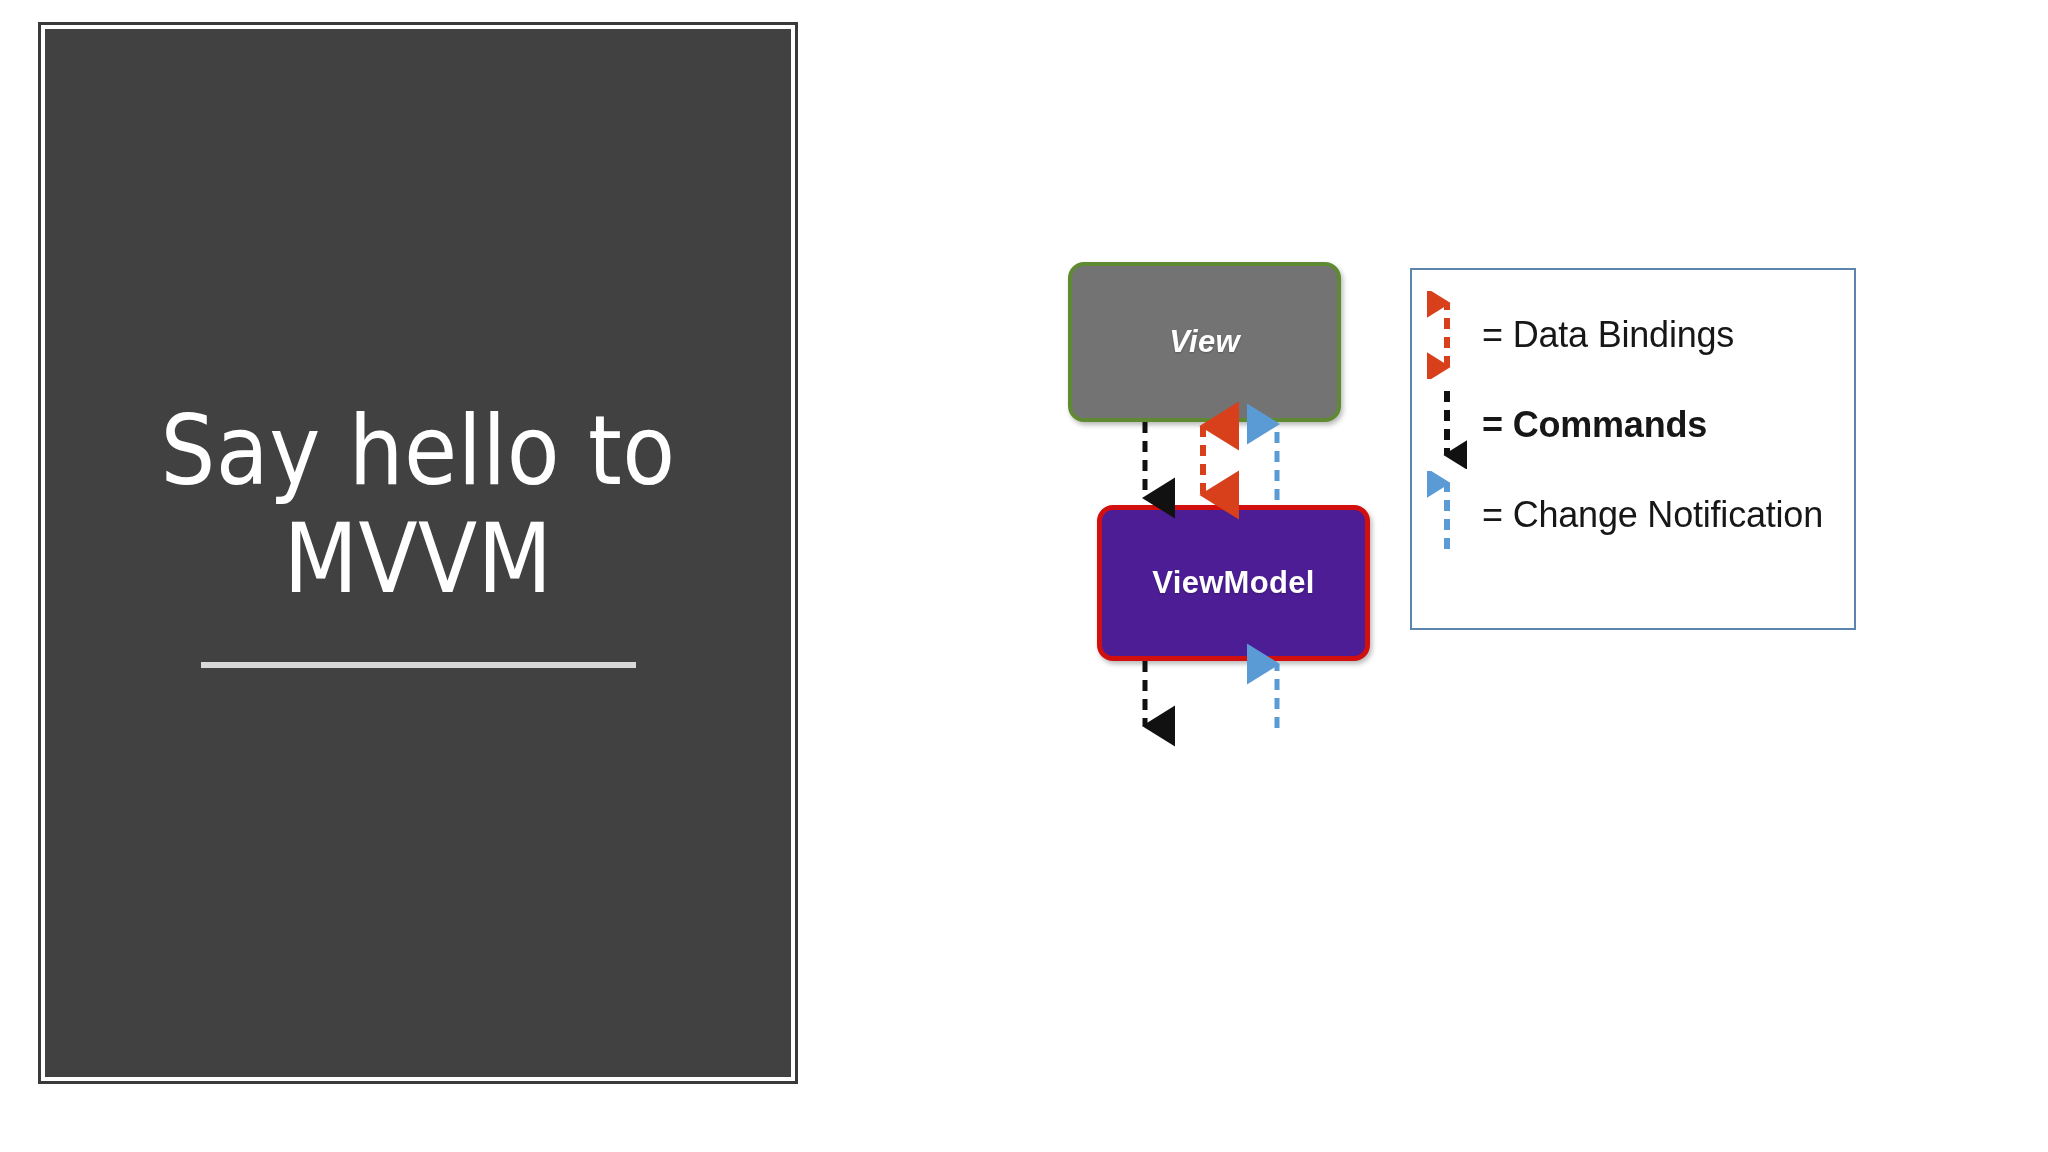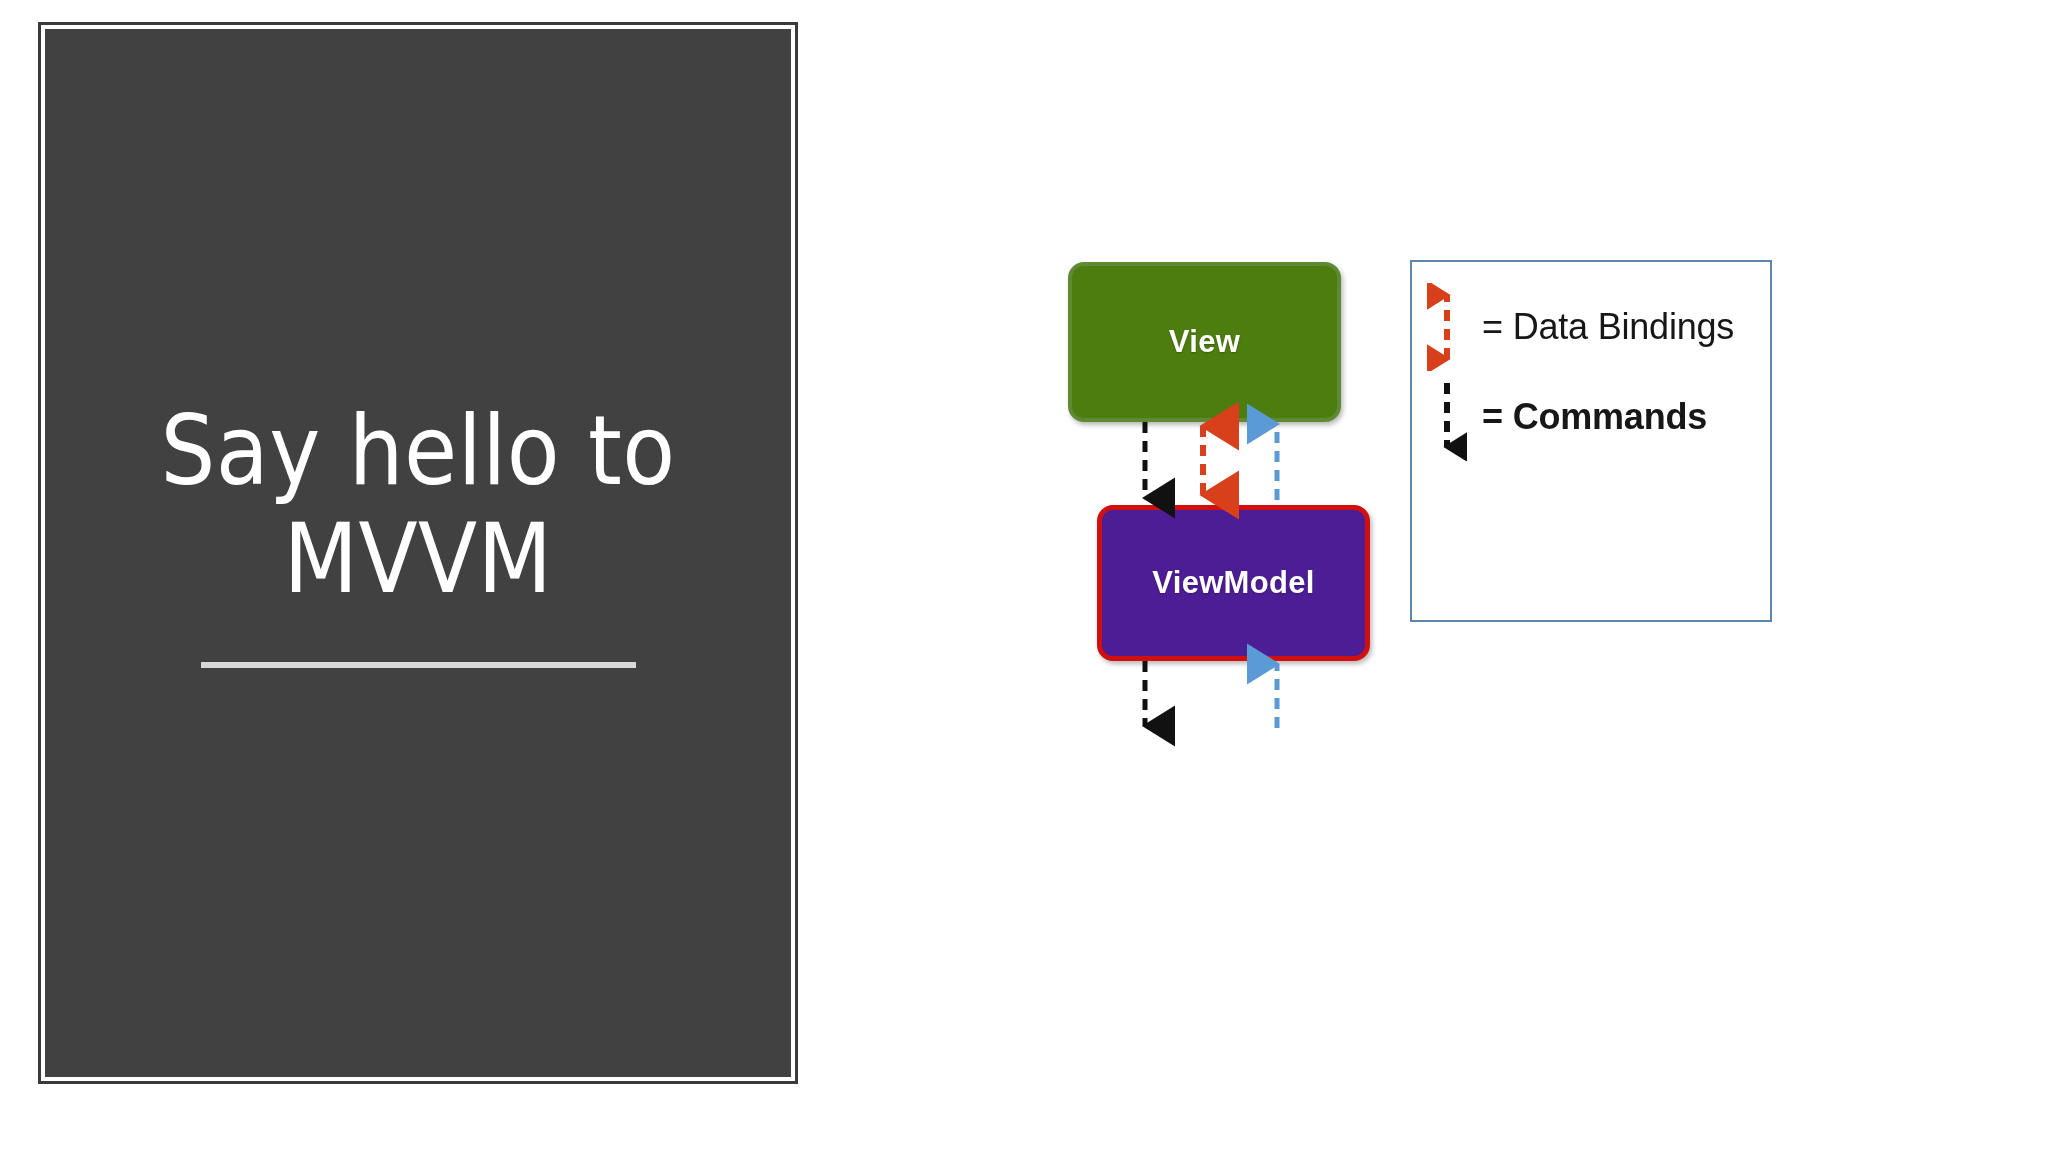"View" .node-view { background: #4d7c0f -> #737373; font-style: none -> italic }
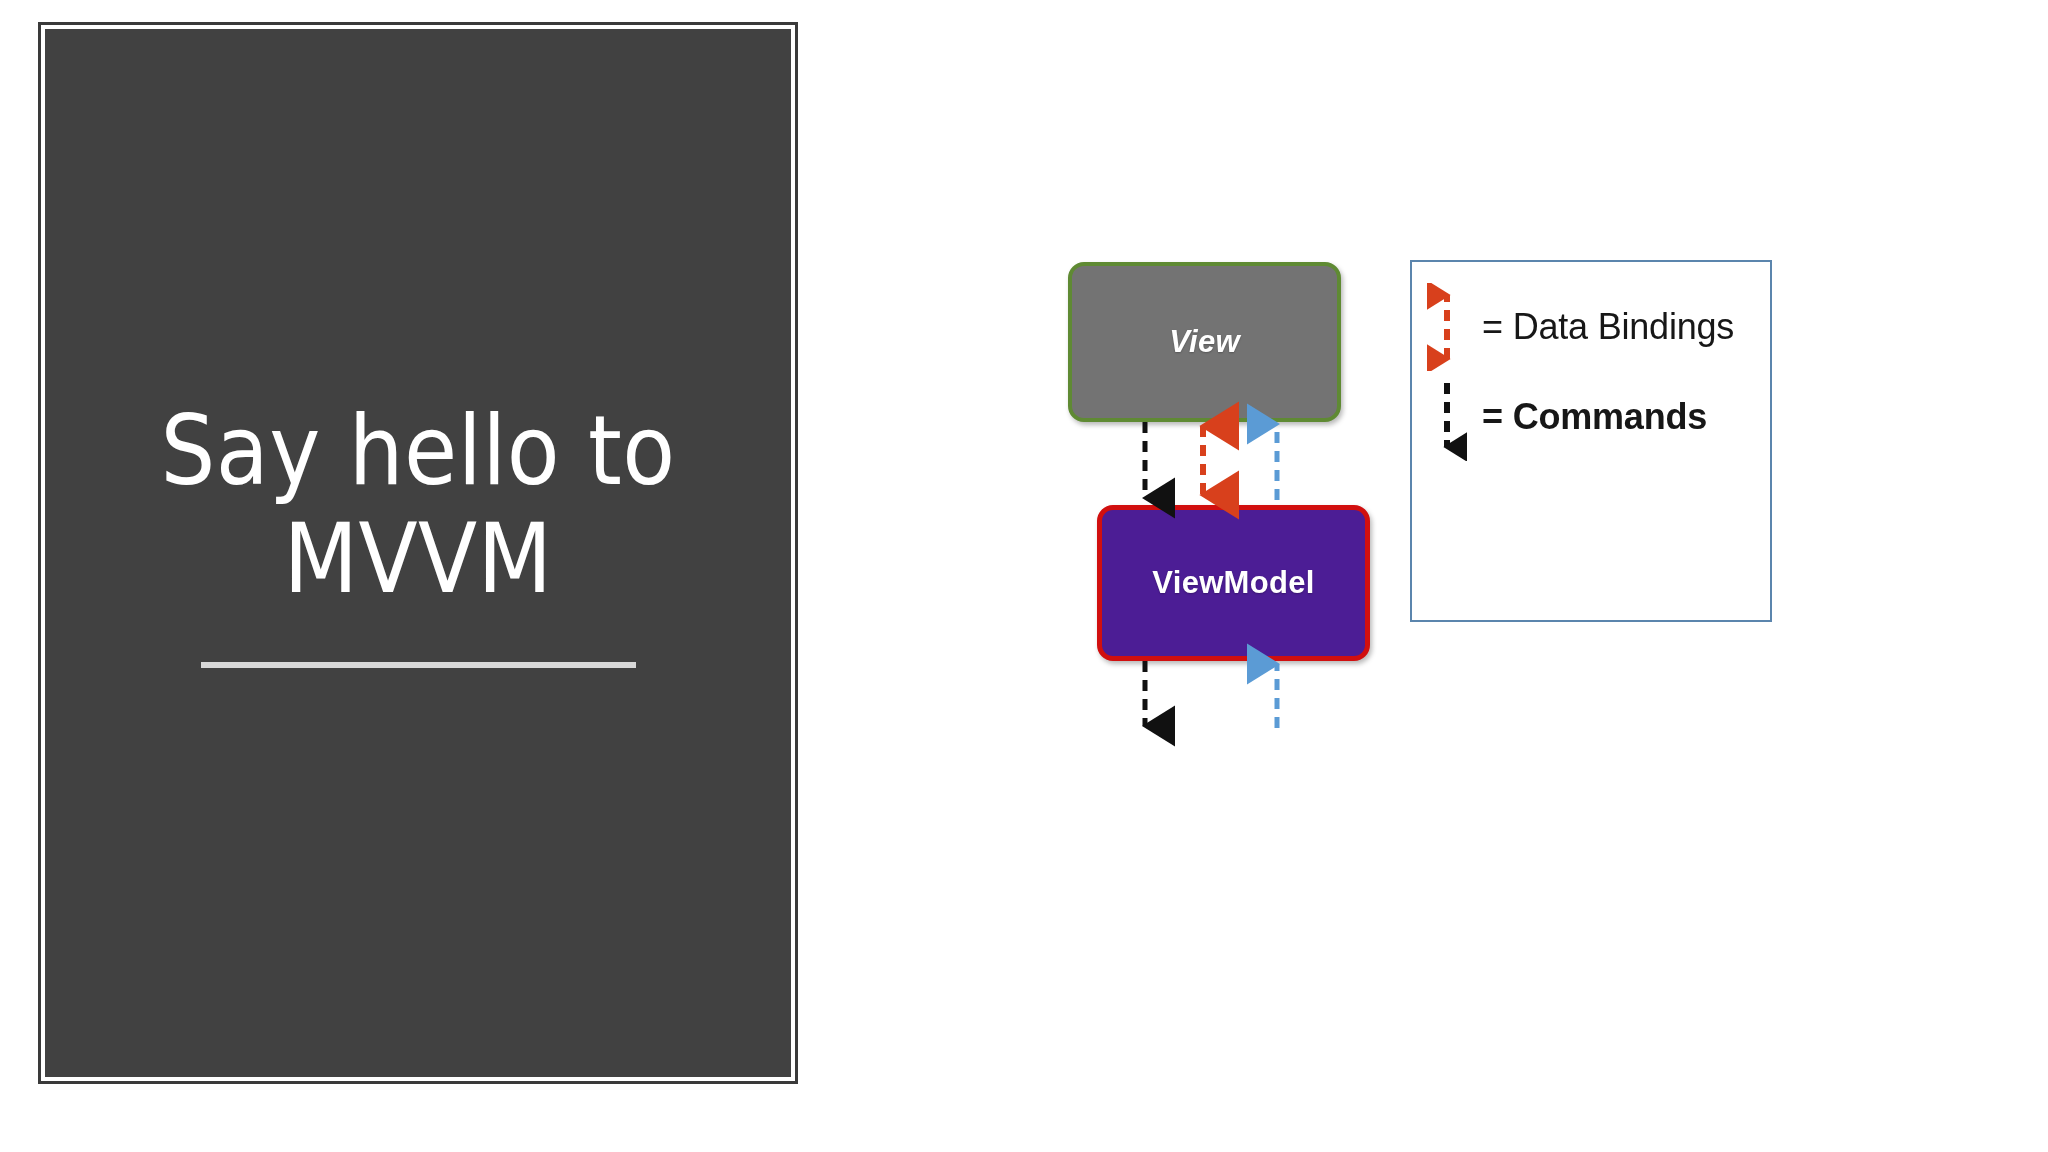"= Data Bindings" .legend { top: 260px -> 268px; width: 362px -> 446px }
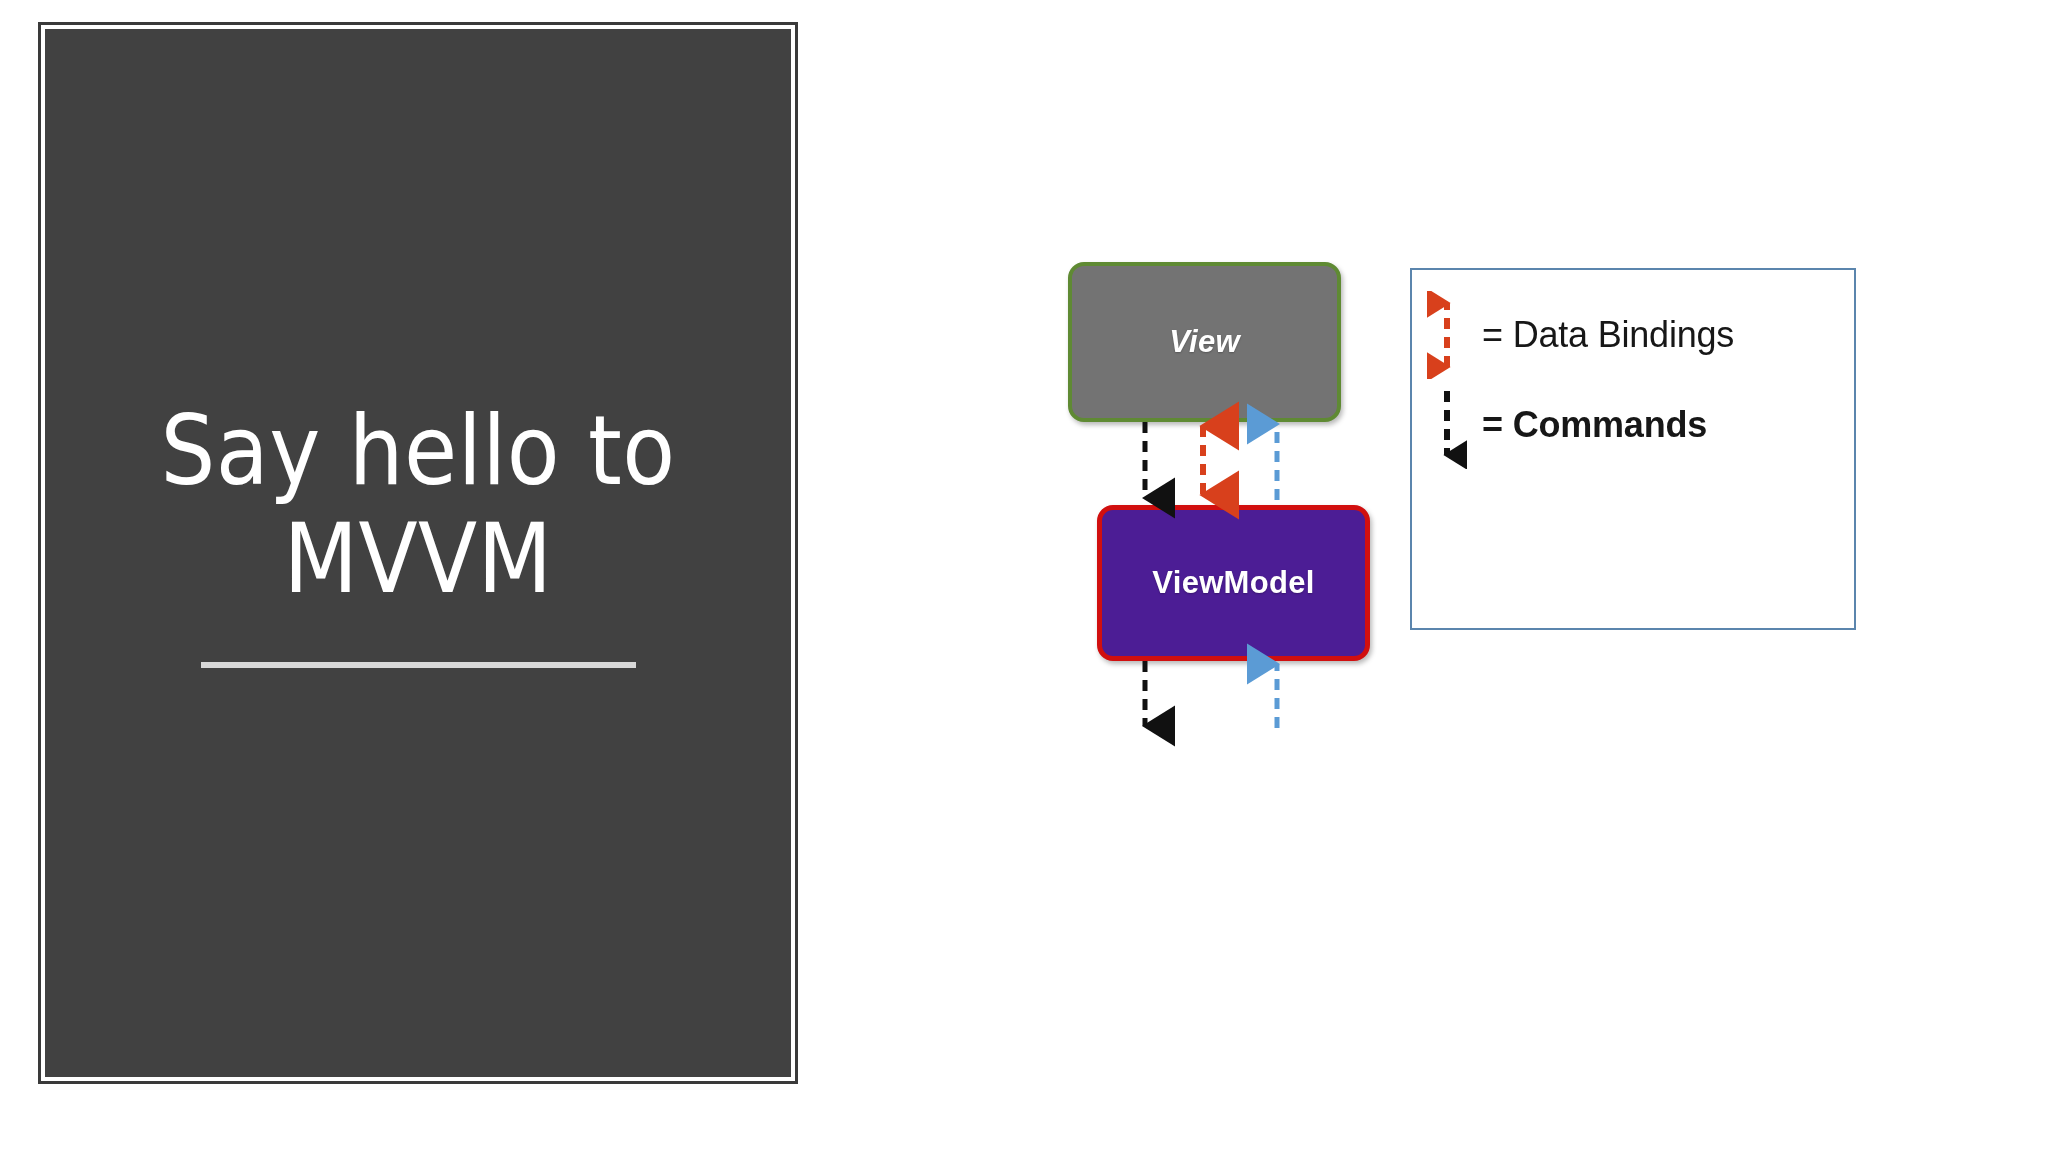"= Change Notification" div.legend-row { html: none -> <div> <span> <svg> <defs> <marker> <path></path> </marker> </defs> <line></line> </svg> </span> <span>= Change Notification</span> </div> }
